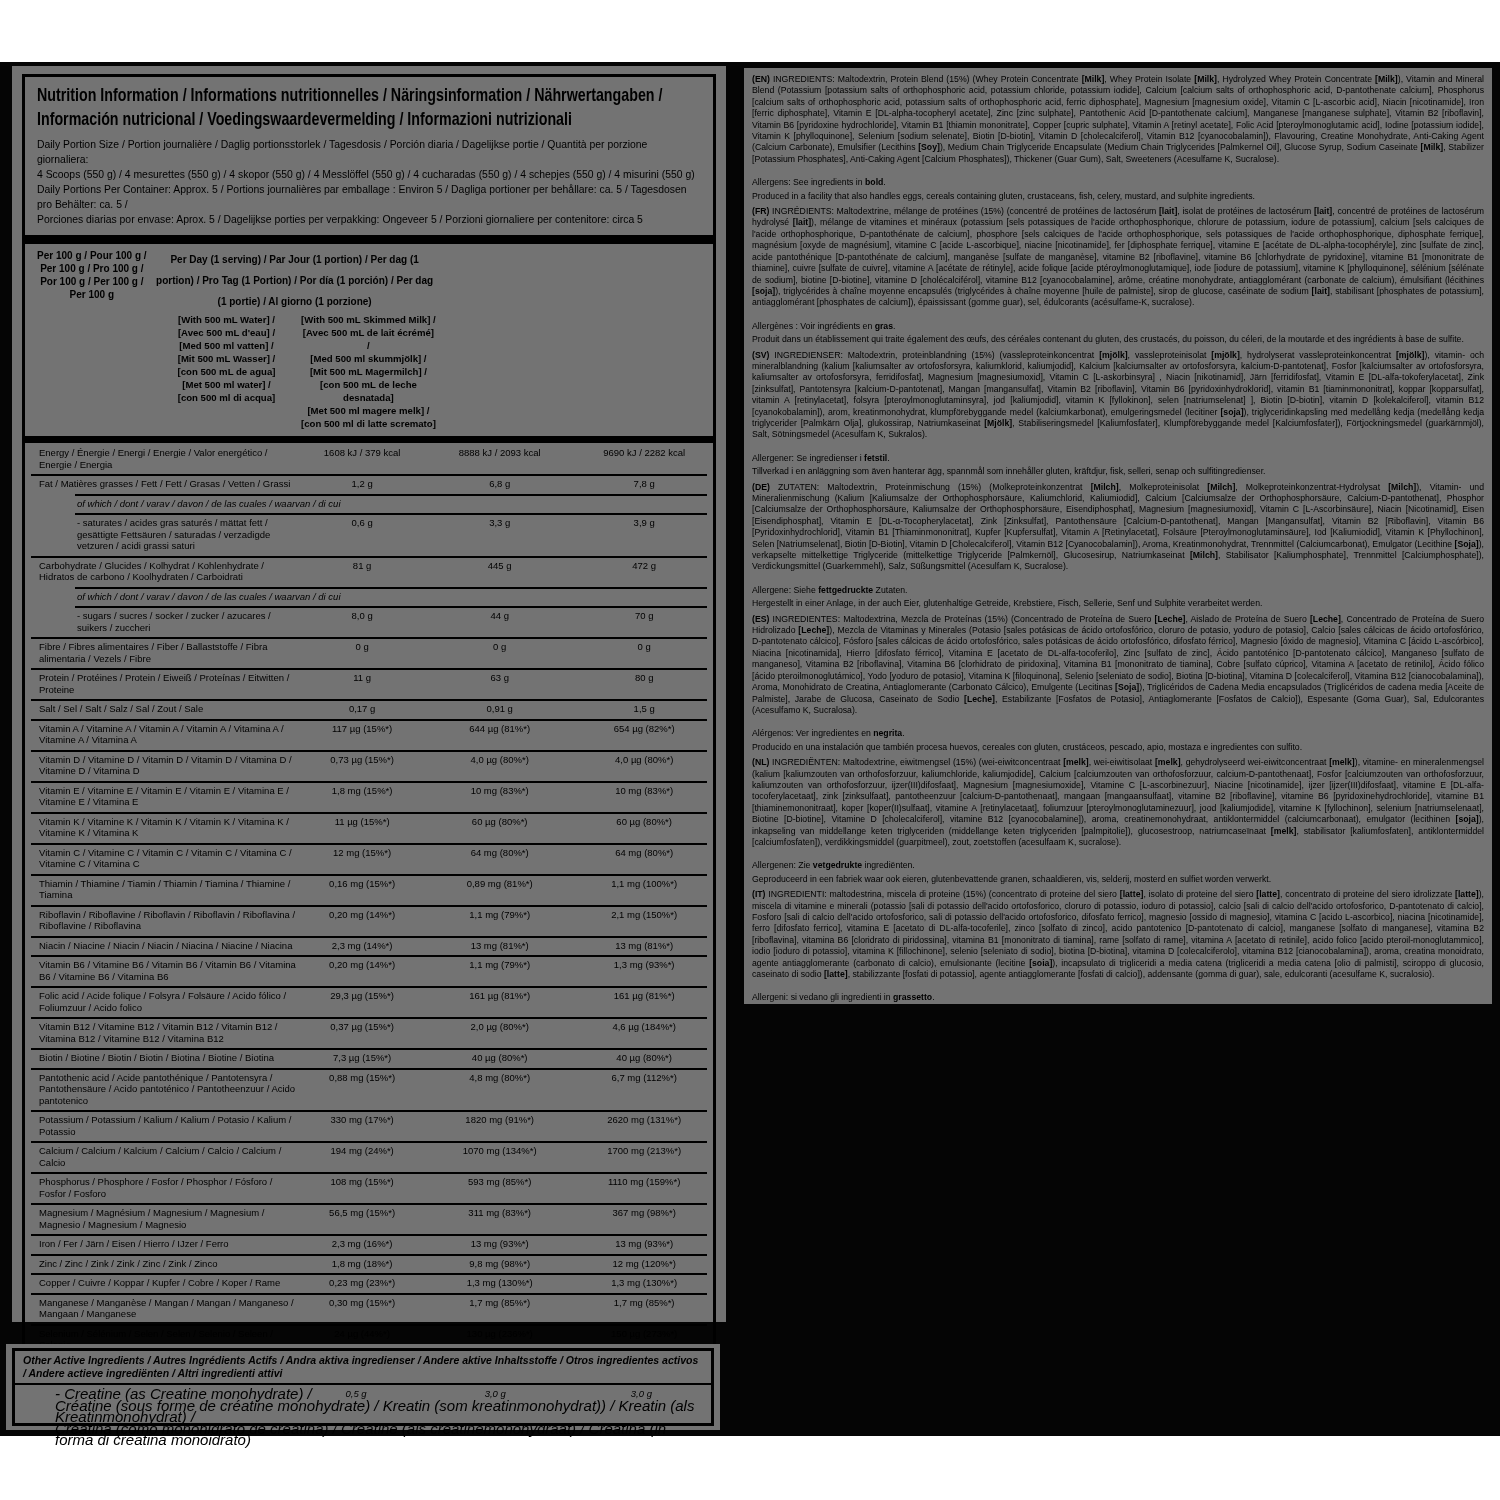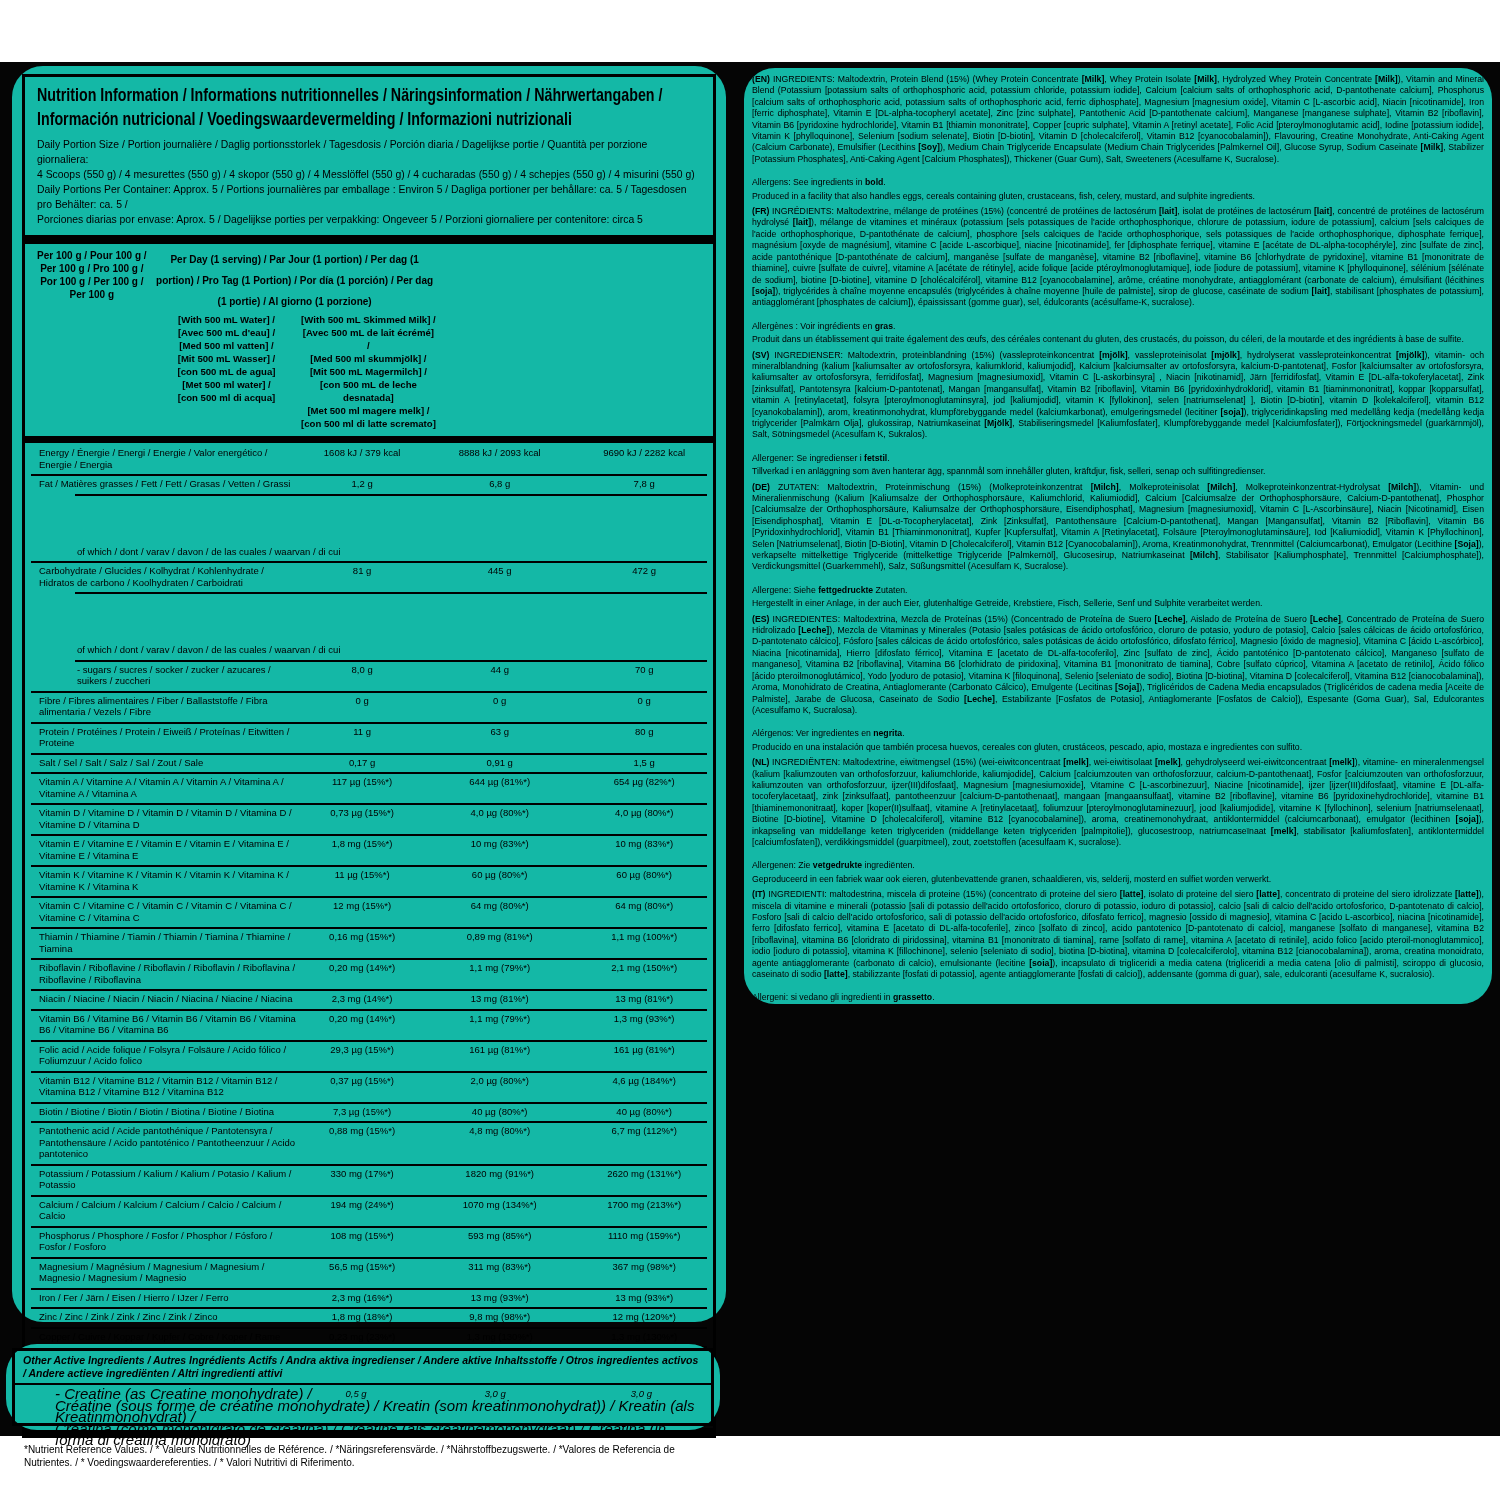"(EN) INGREDIENTS: Maltodextrin, Protein" .panel { background: #14b8a6 -> #737373; border-radius: 31px -> none }
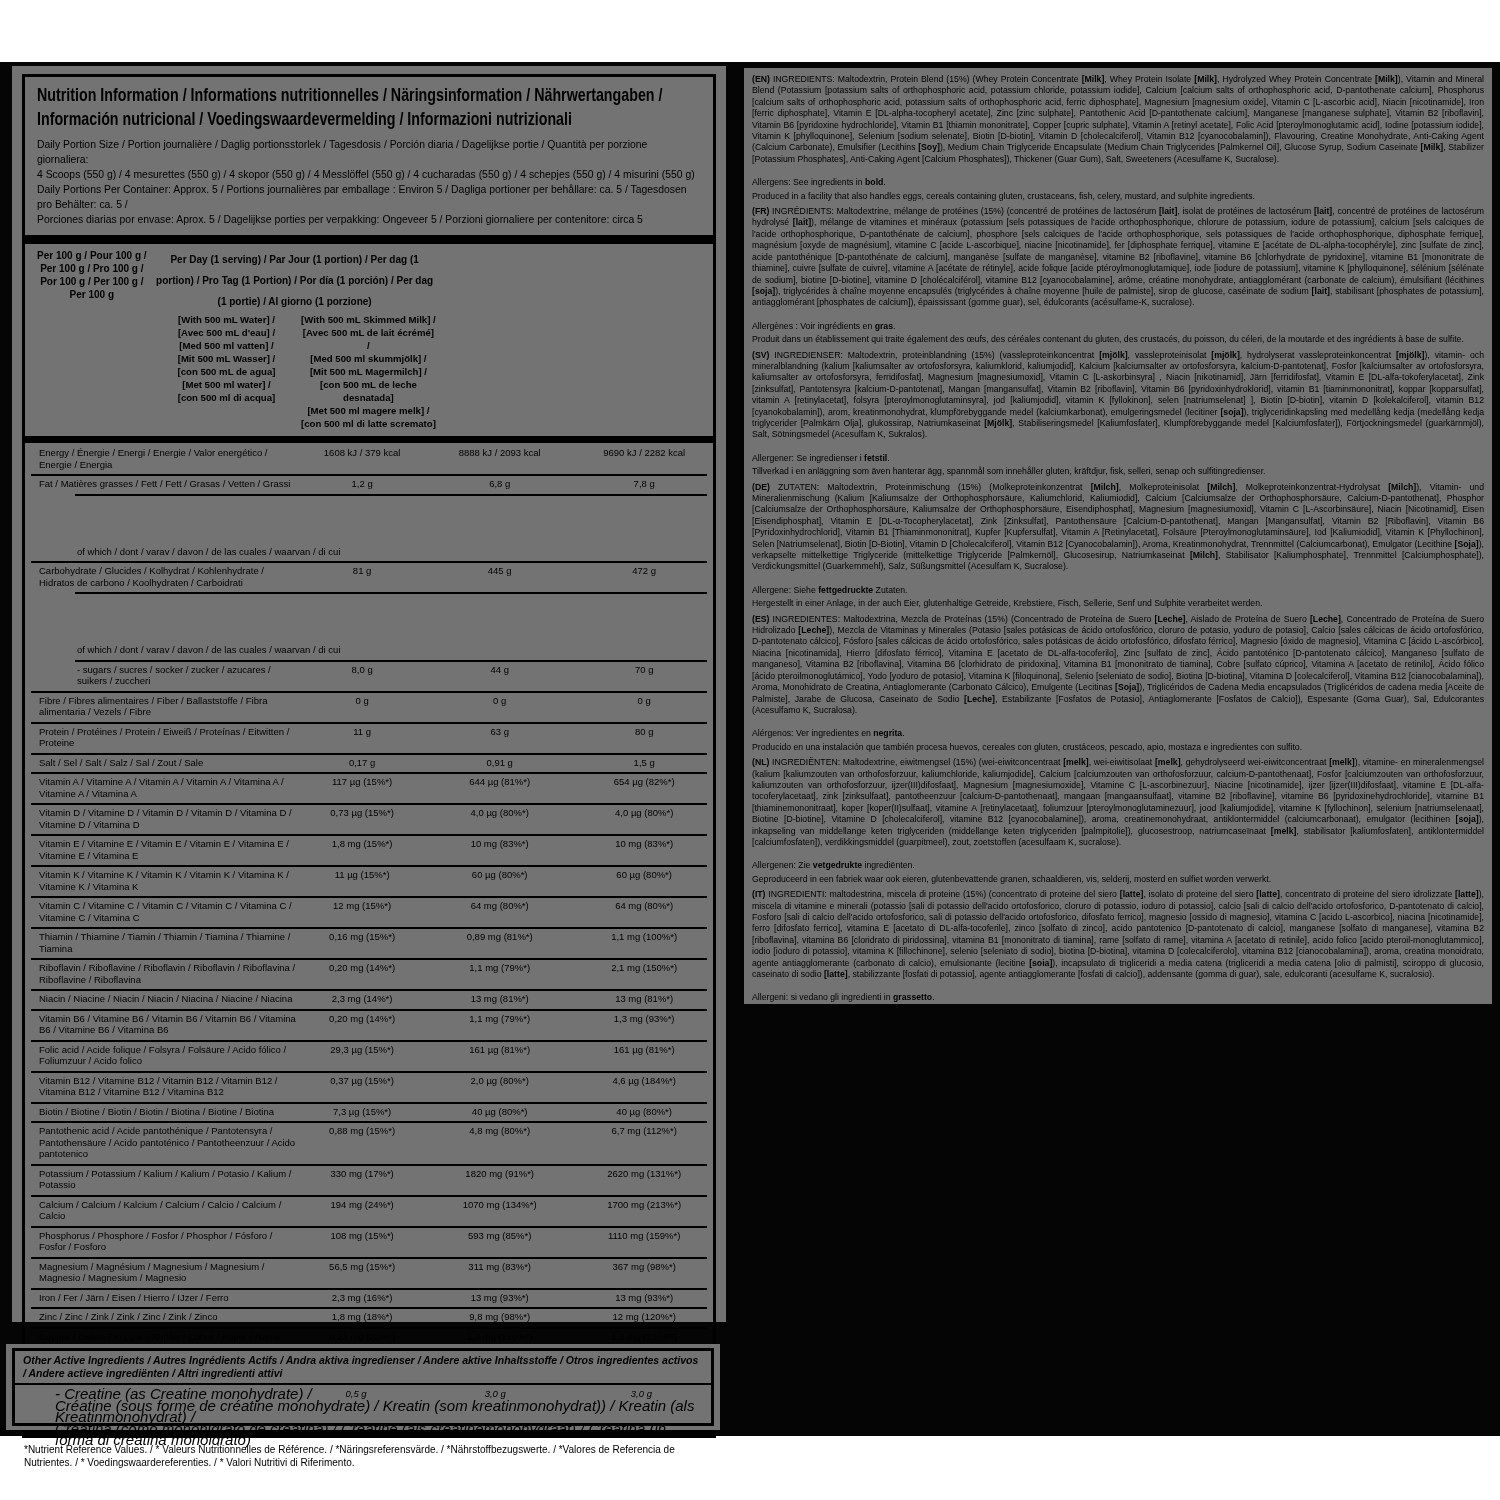"of which / dont /" .t-row.ofwhich .lbl { font-style: none -> italic; margin-top: 48px -> none }
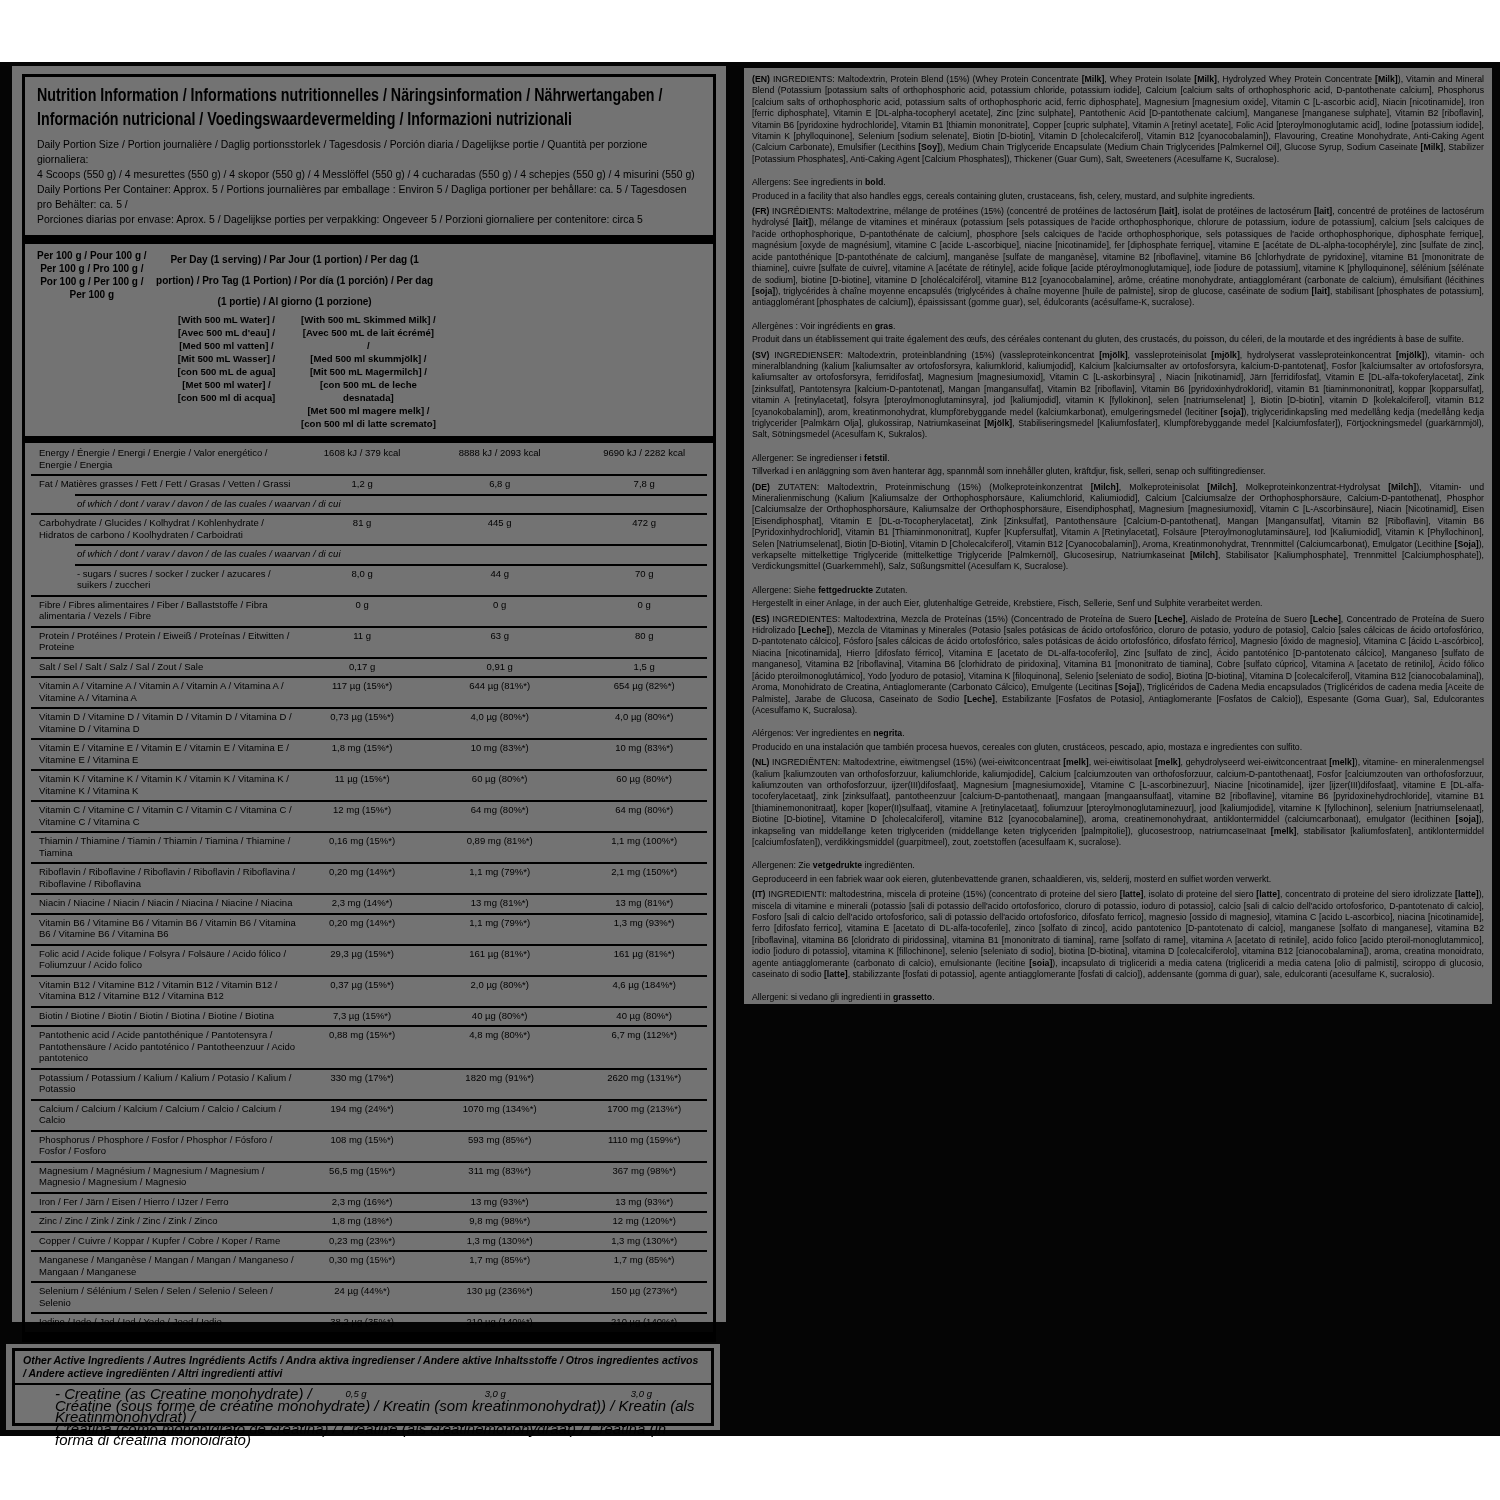"- saturates / acides gras" div.t-row { html: none -> <div> <div>- saturates / acides gras saturés / mättat fett / gesättigte Fettsäuren / saturadas / verzadigde vetzuren / acidi grassi saturi</div> <div>0,6 g</div> <div>3,3 g</div> <div>3,9 g</div> </div> }
